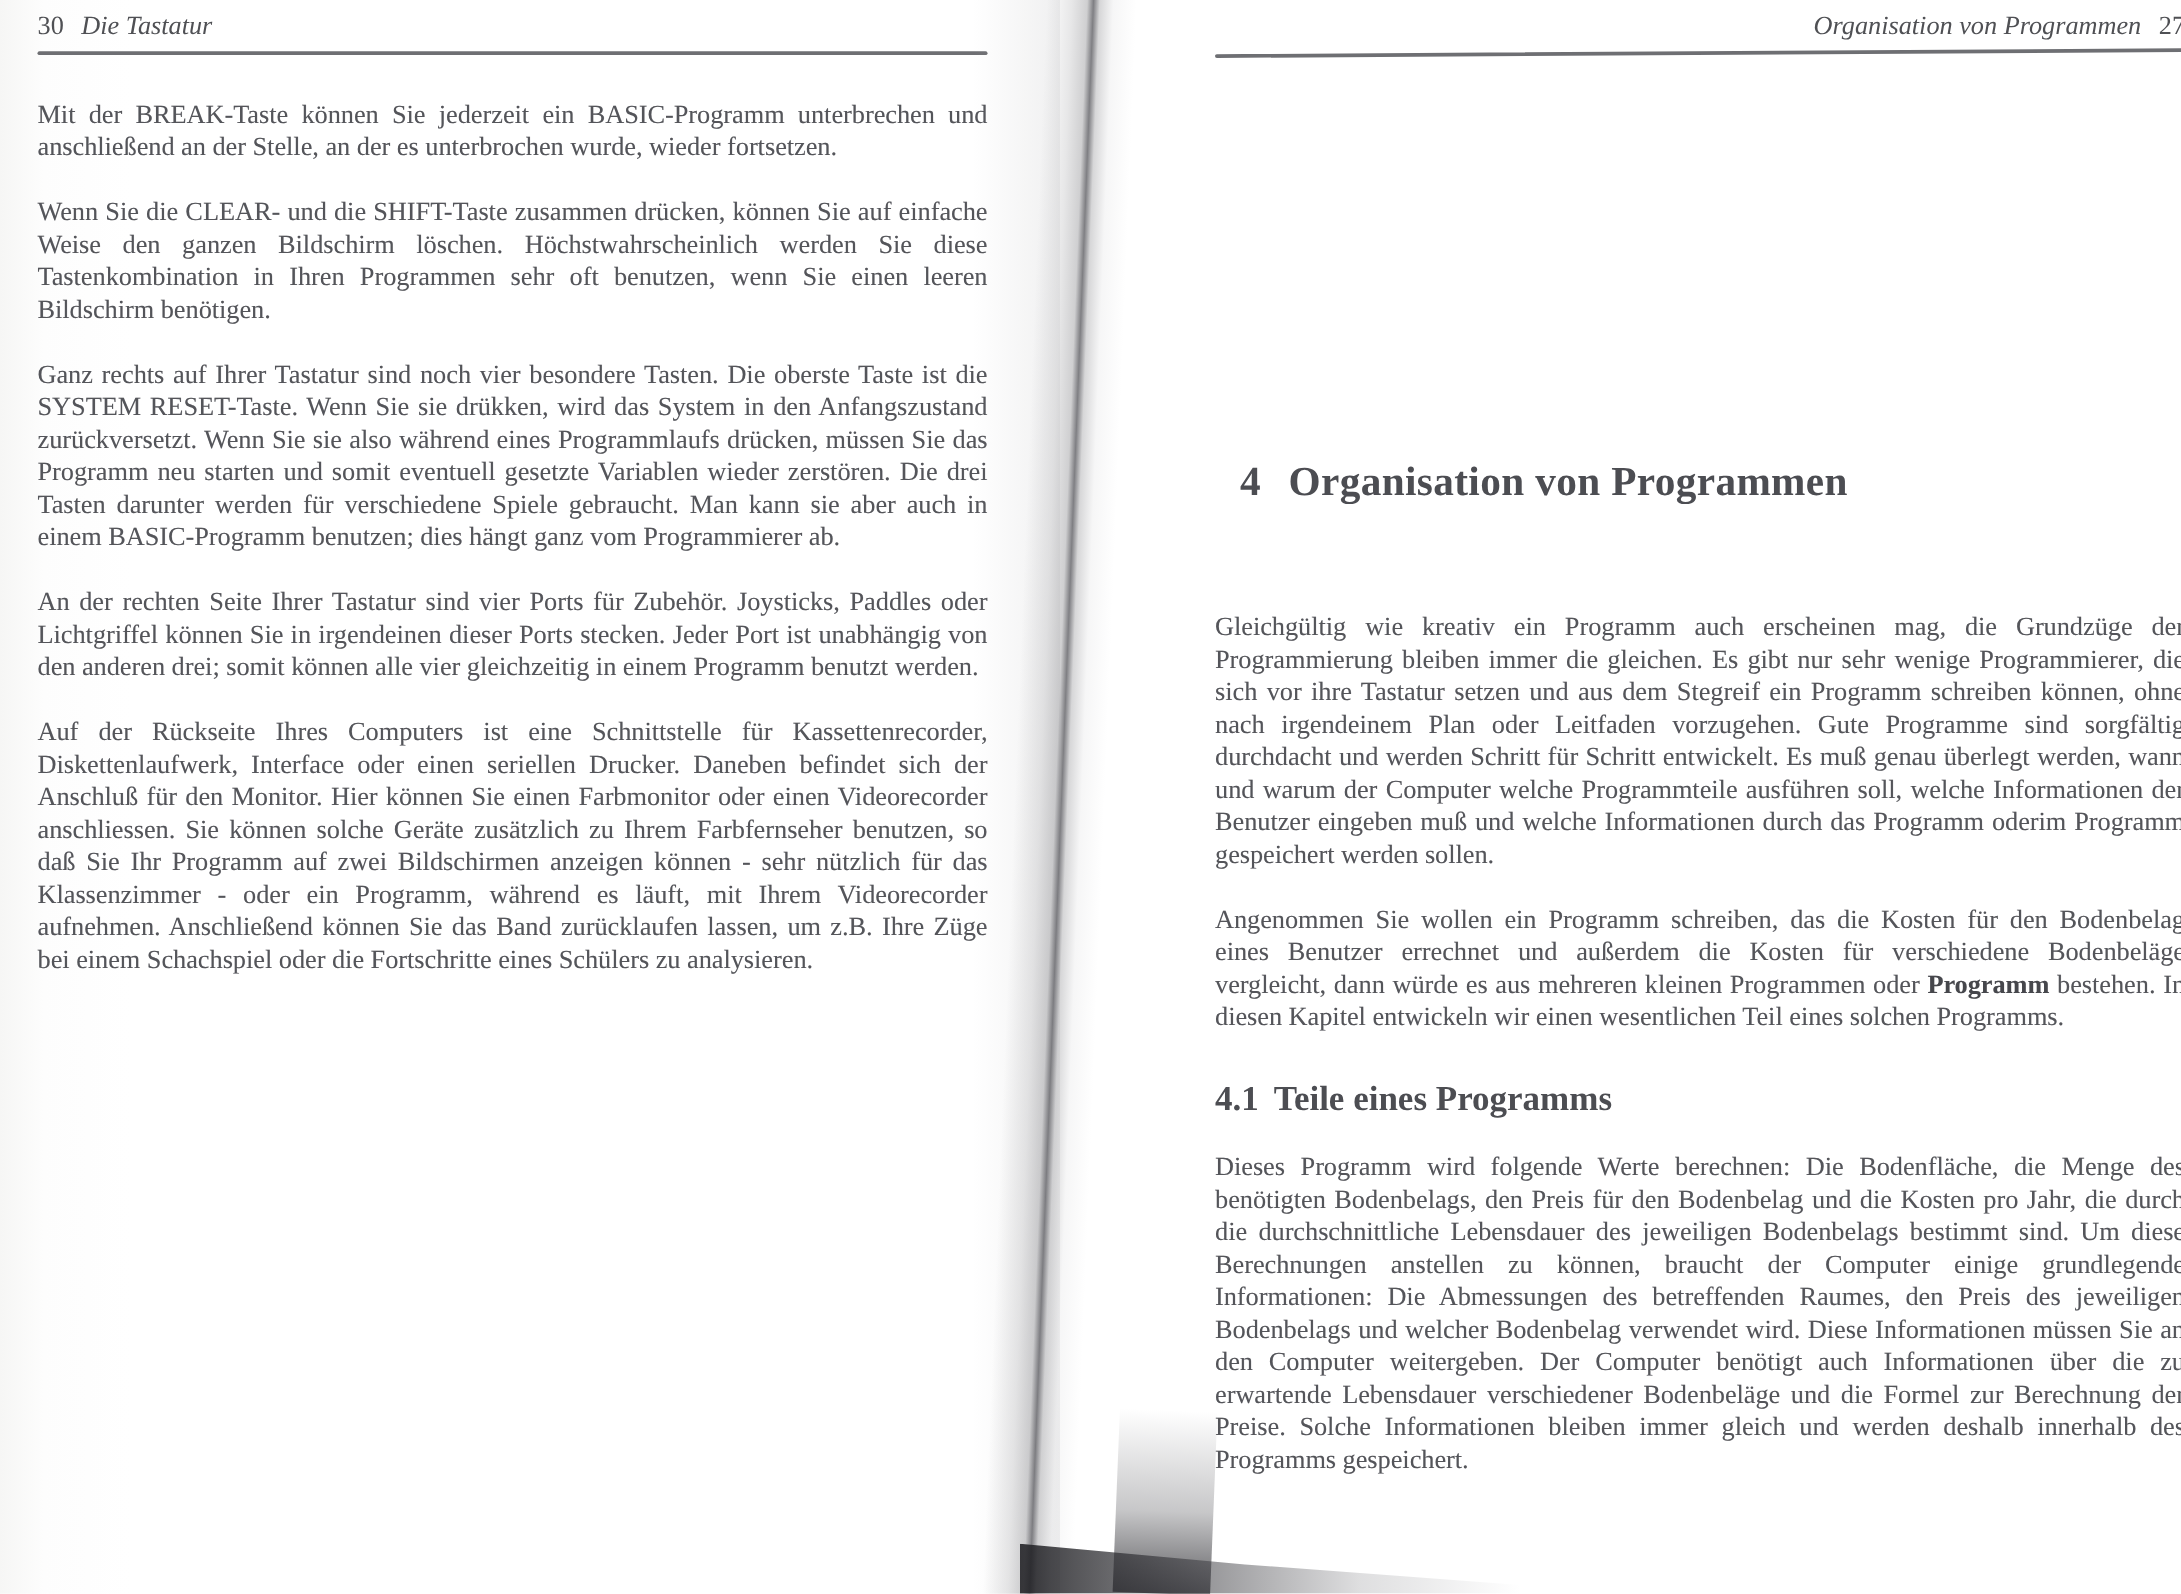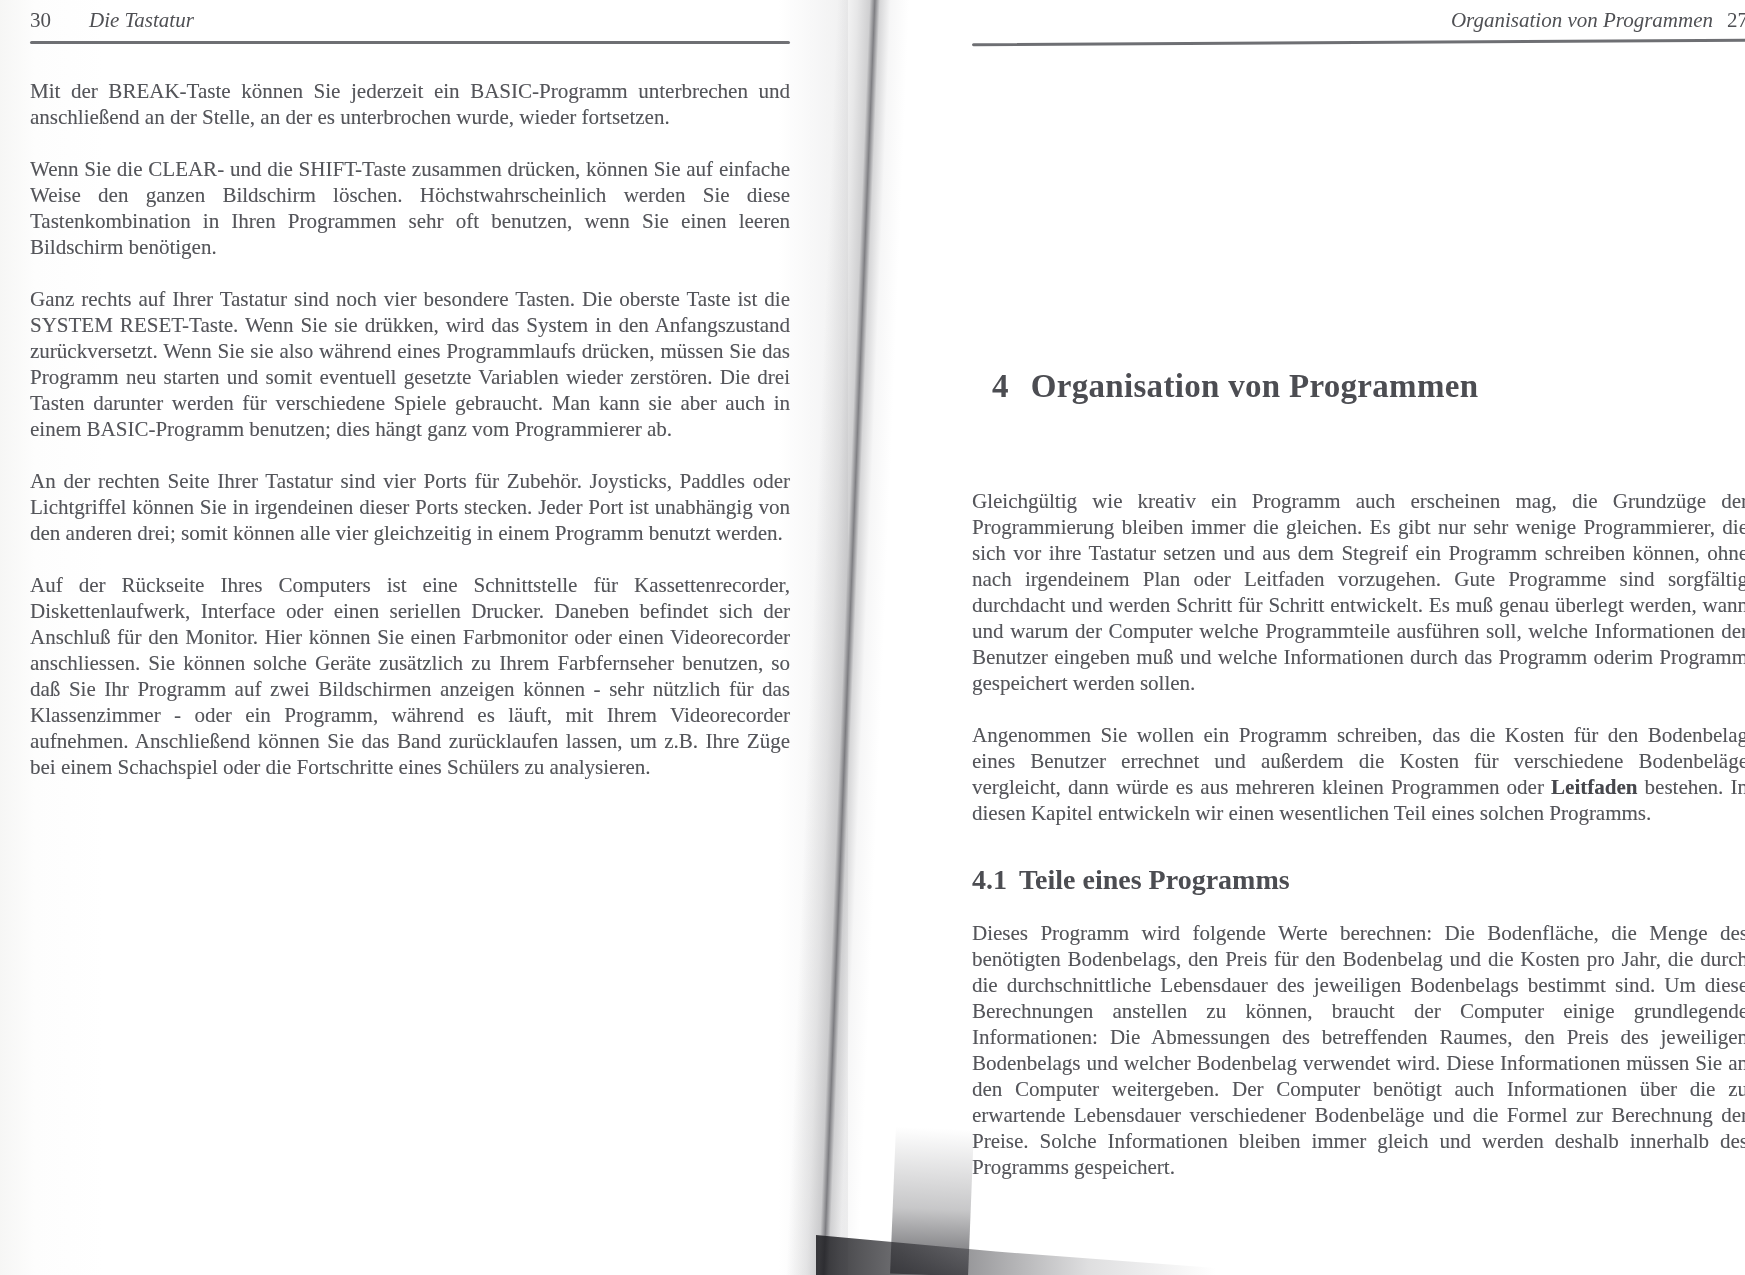"Die Tastatur" .running-title { margin-left: 24px -> none }
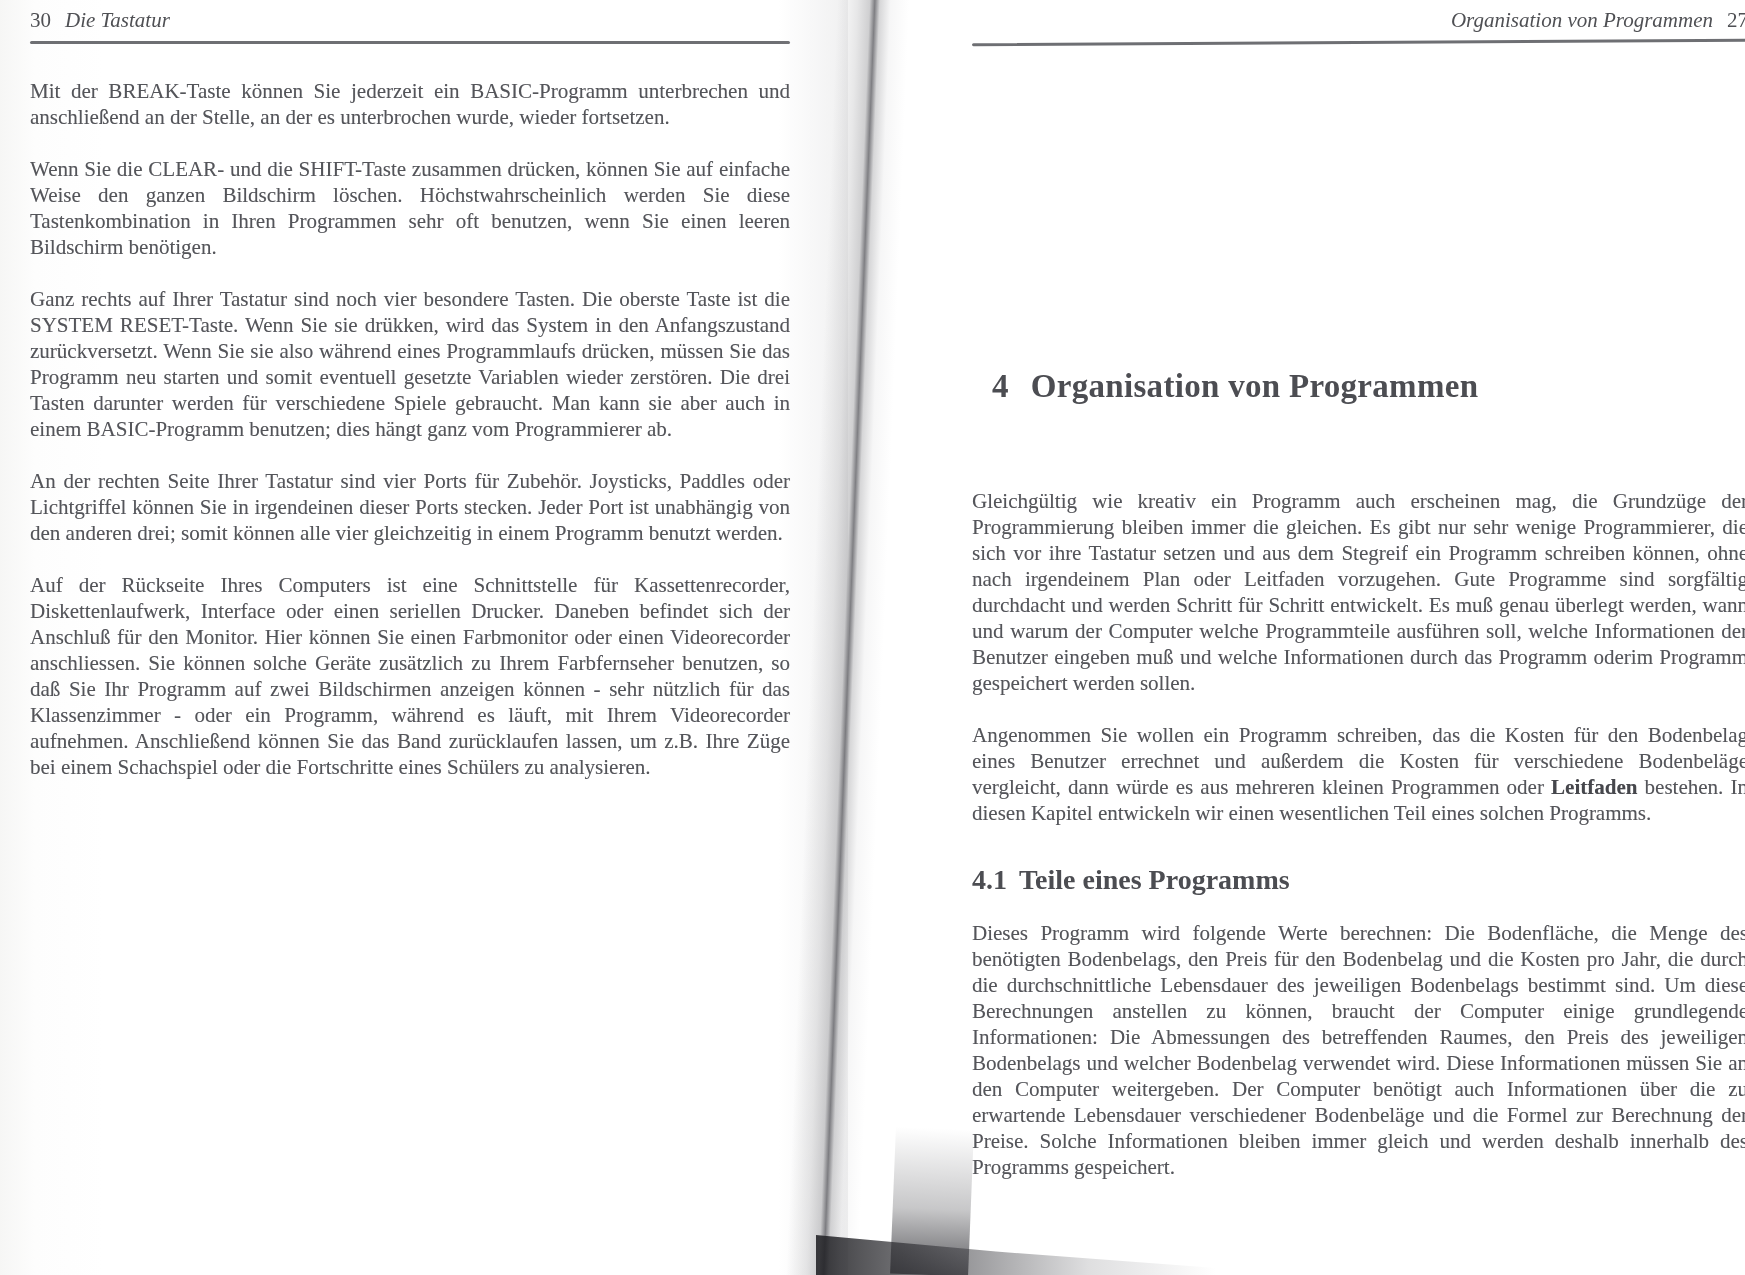"Leitfaden" strong { text: Leitfaden -> Programm }
